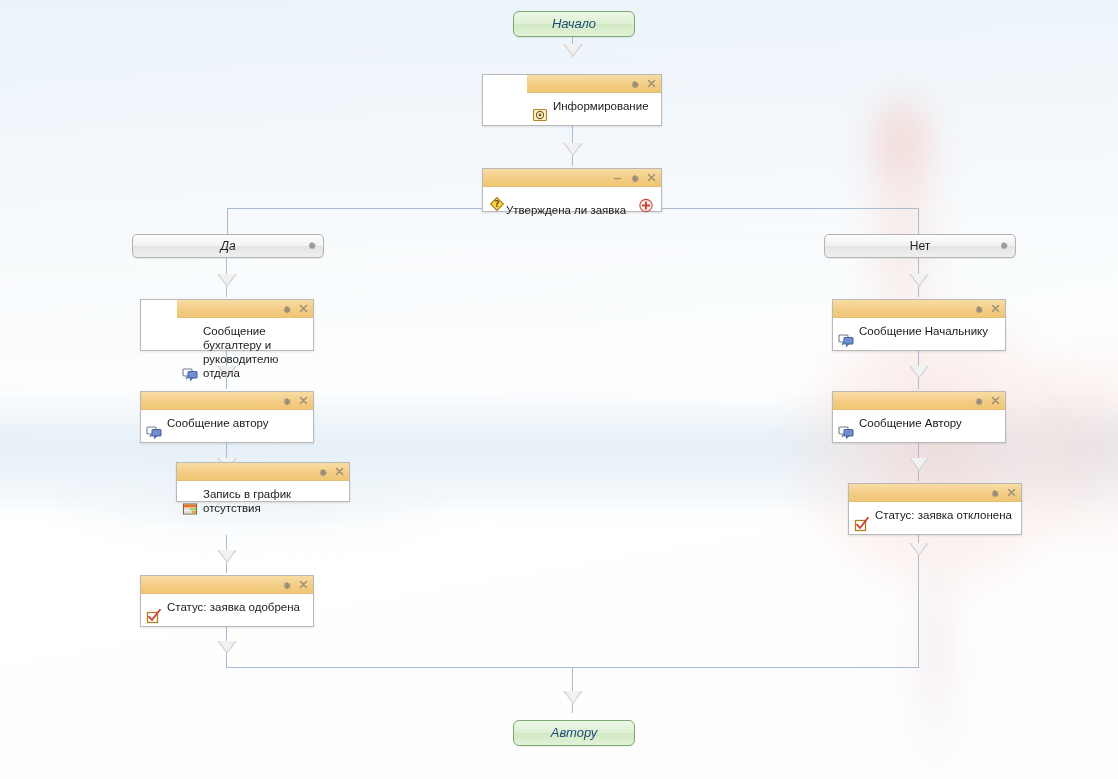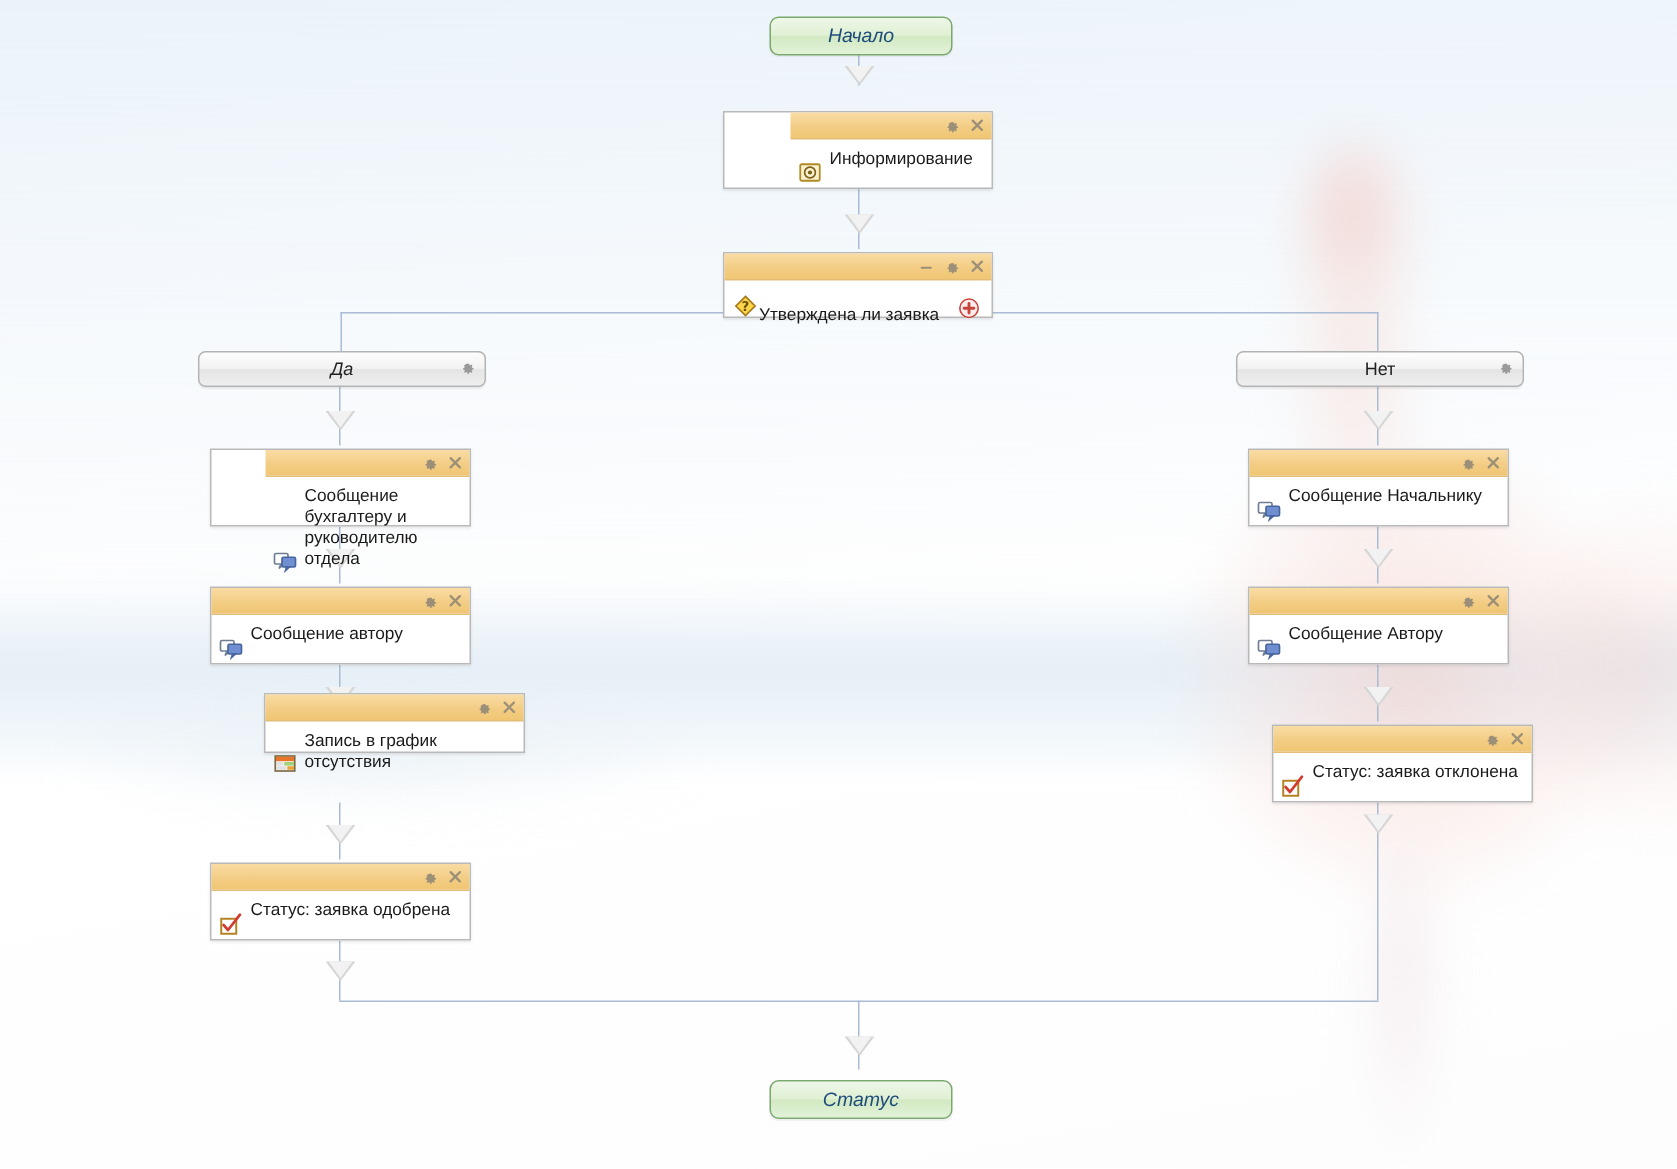"Статус" span { text: Статус -> Автору }
